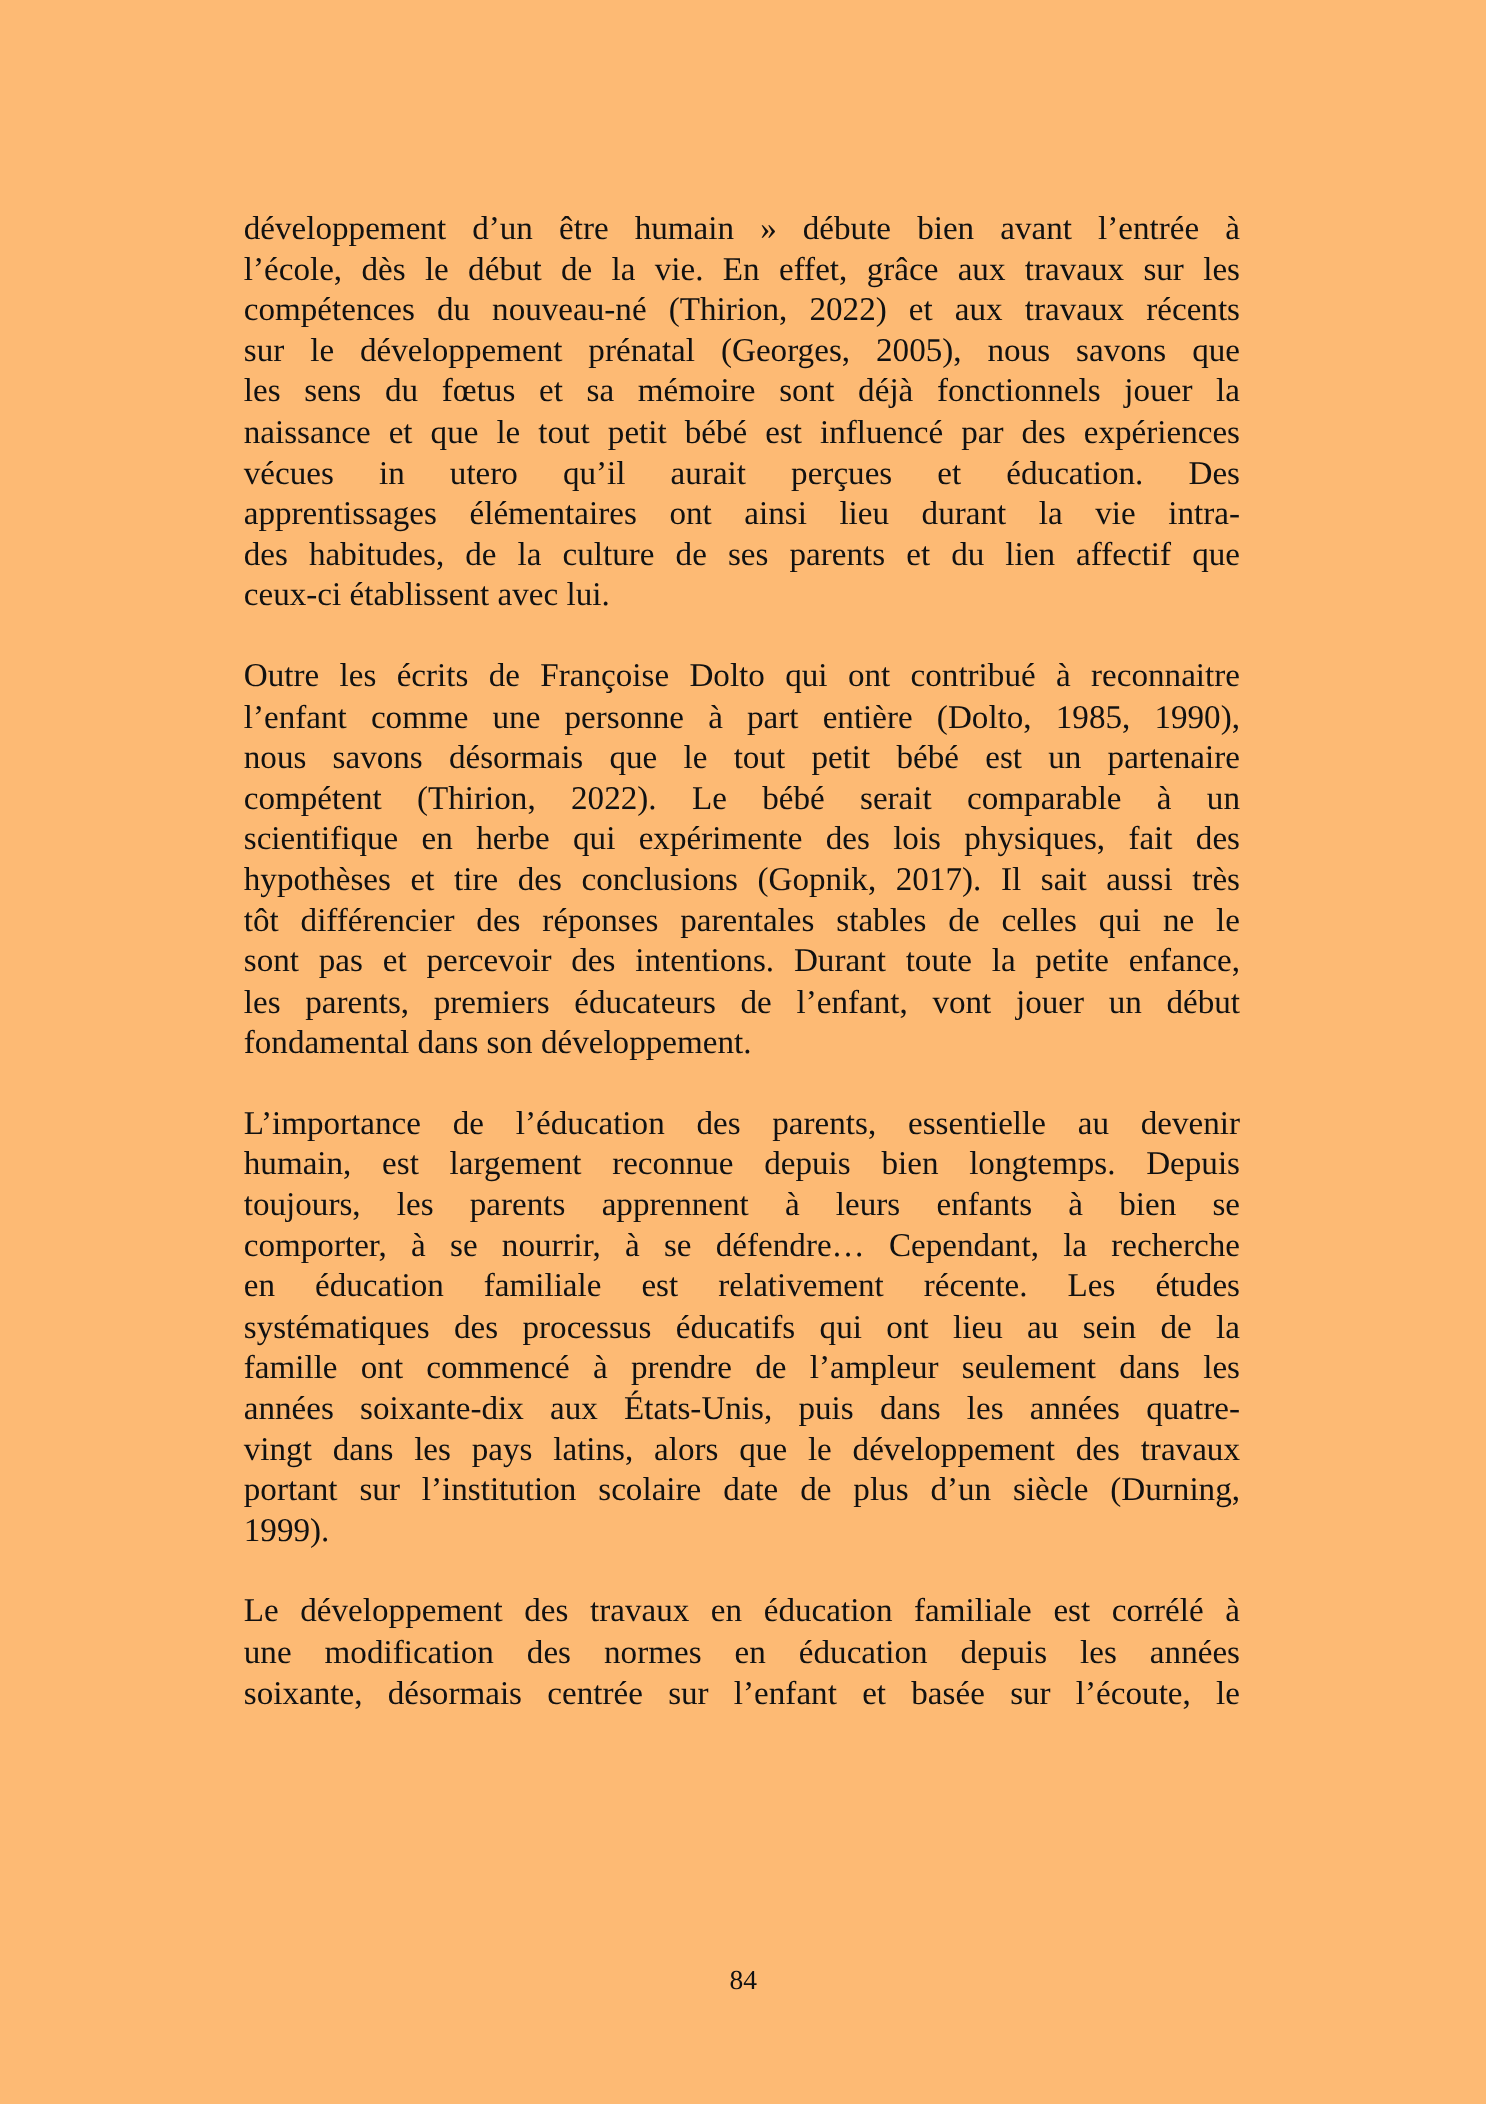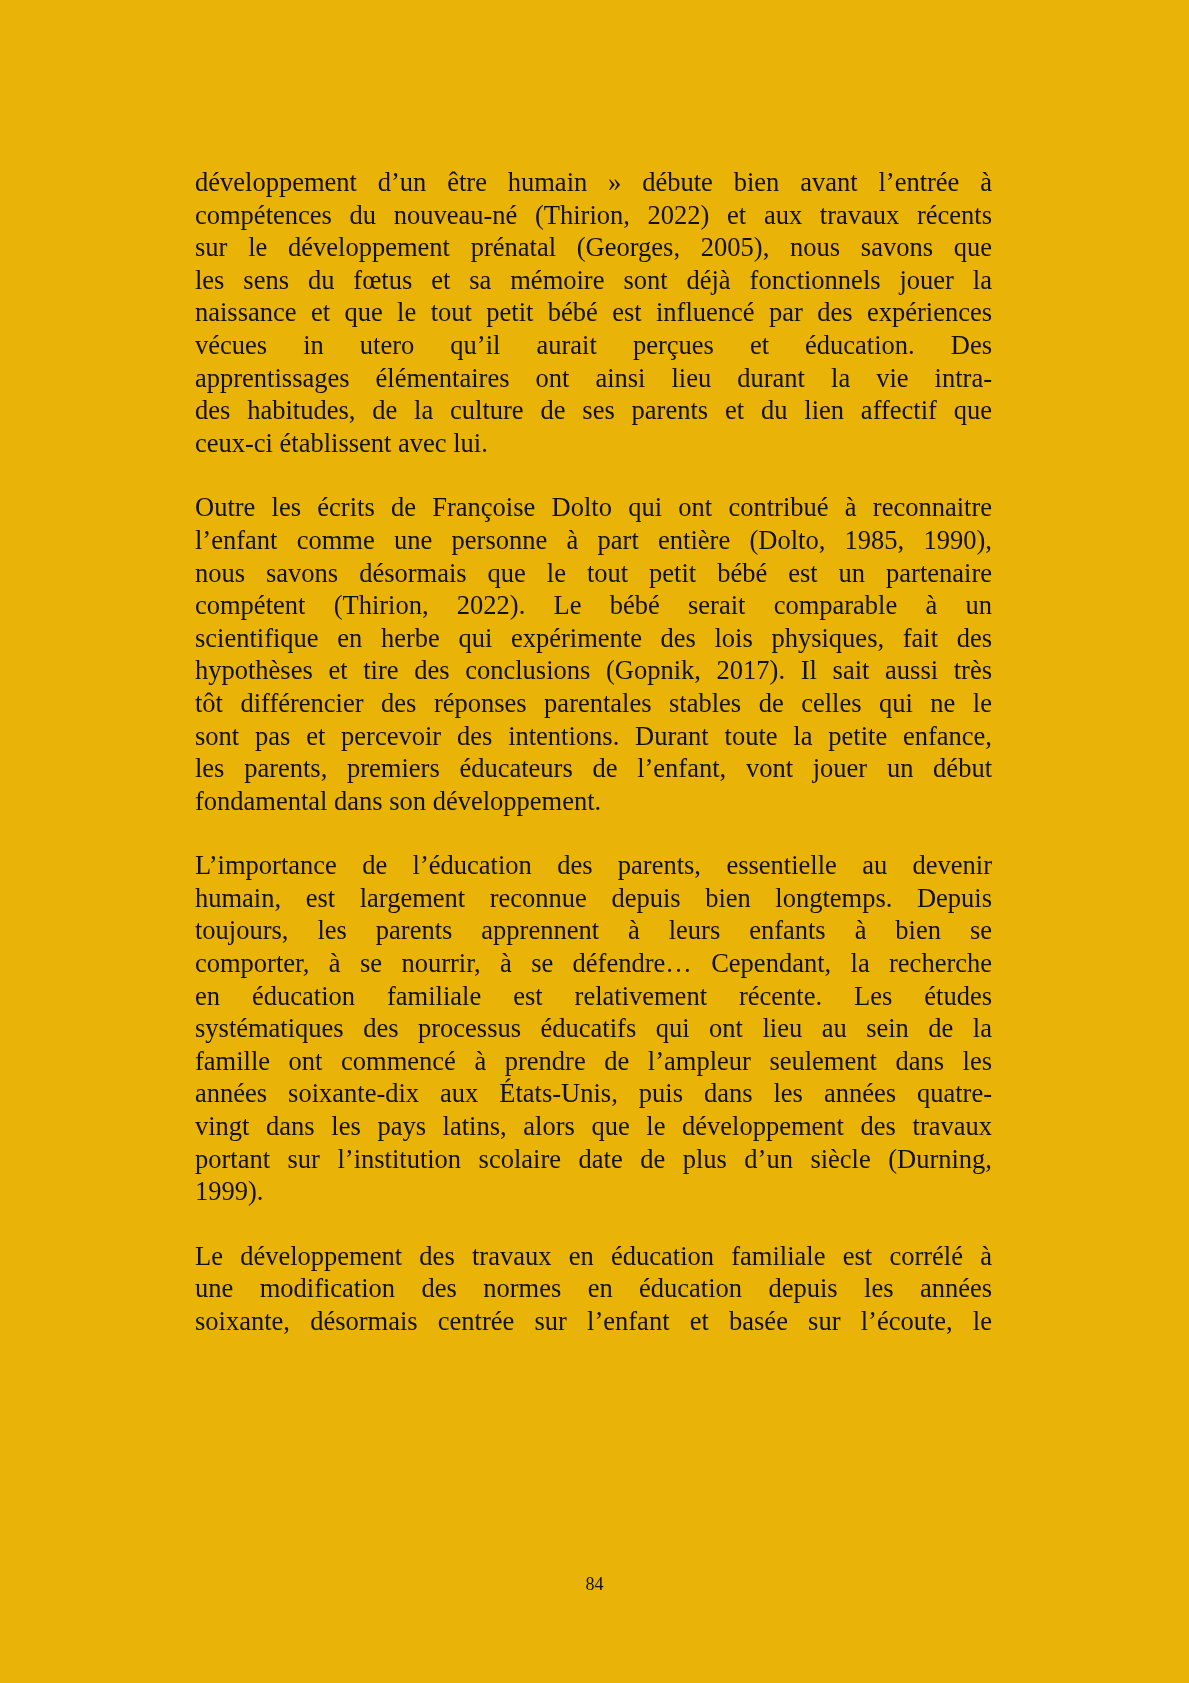"développement d’un être humain »" .page { background: #eab308 -> #fdba74 }
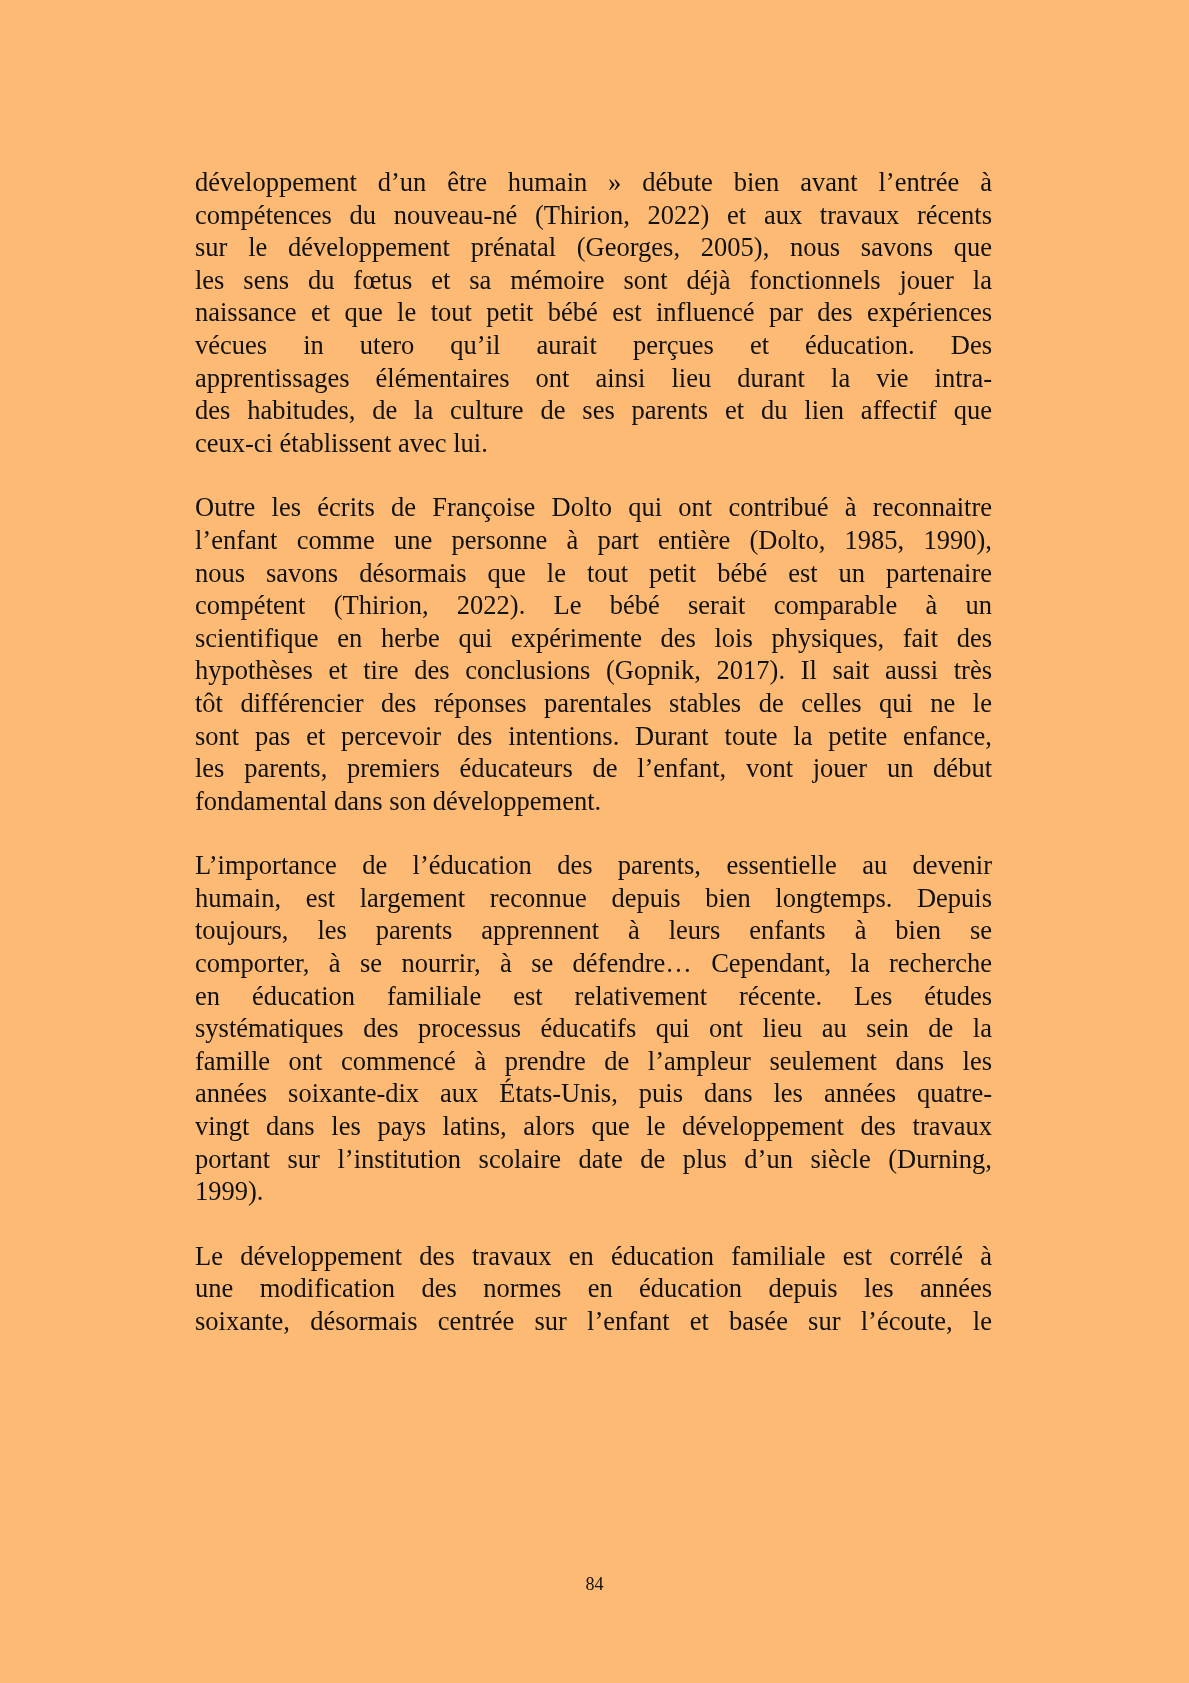"l’école, dès le début de" span.line { html: none -> <span>l’école, dès le début de la vie. En effet, grâce aux travaux sur les</span> }
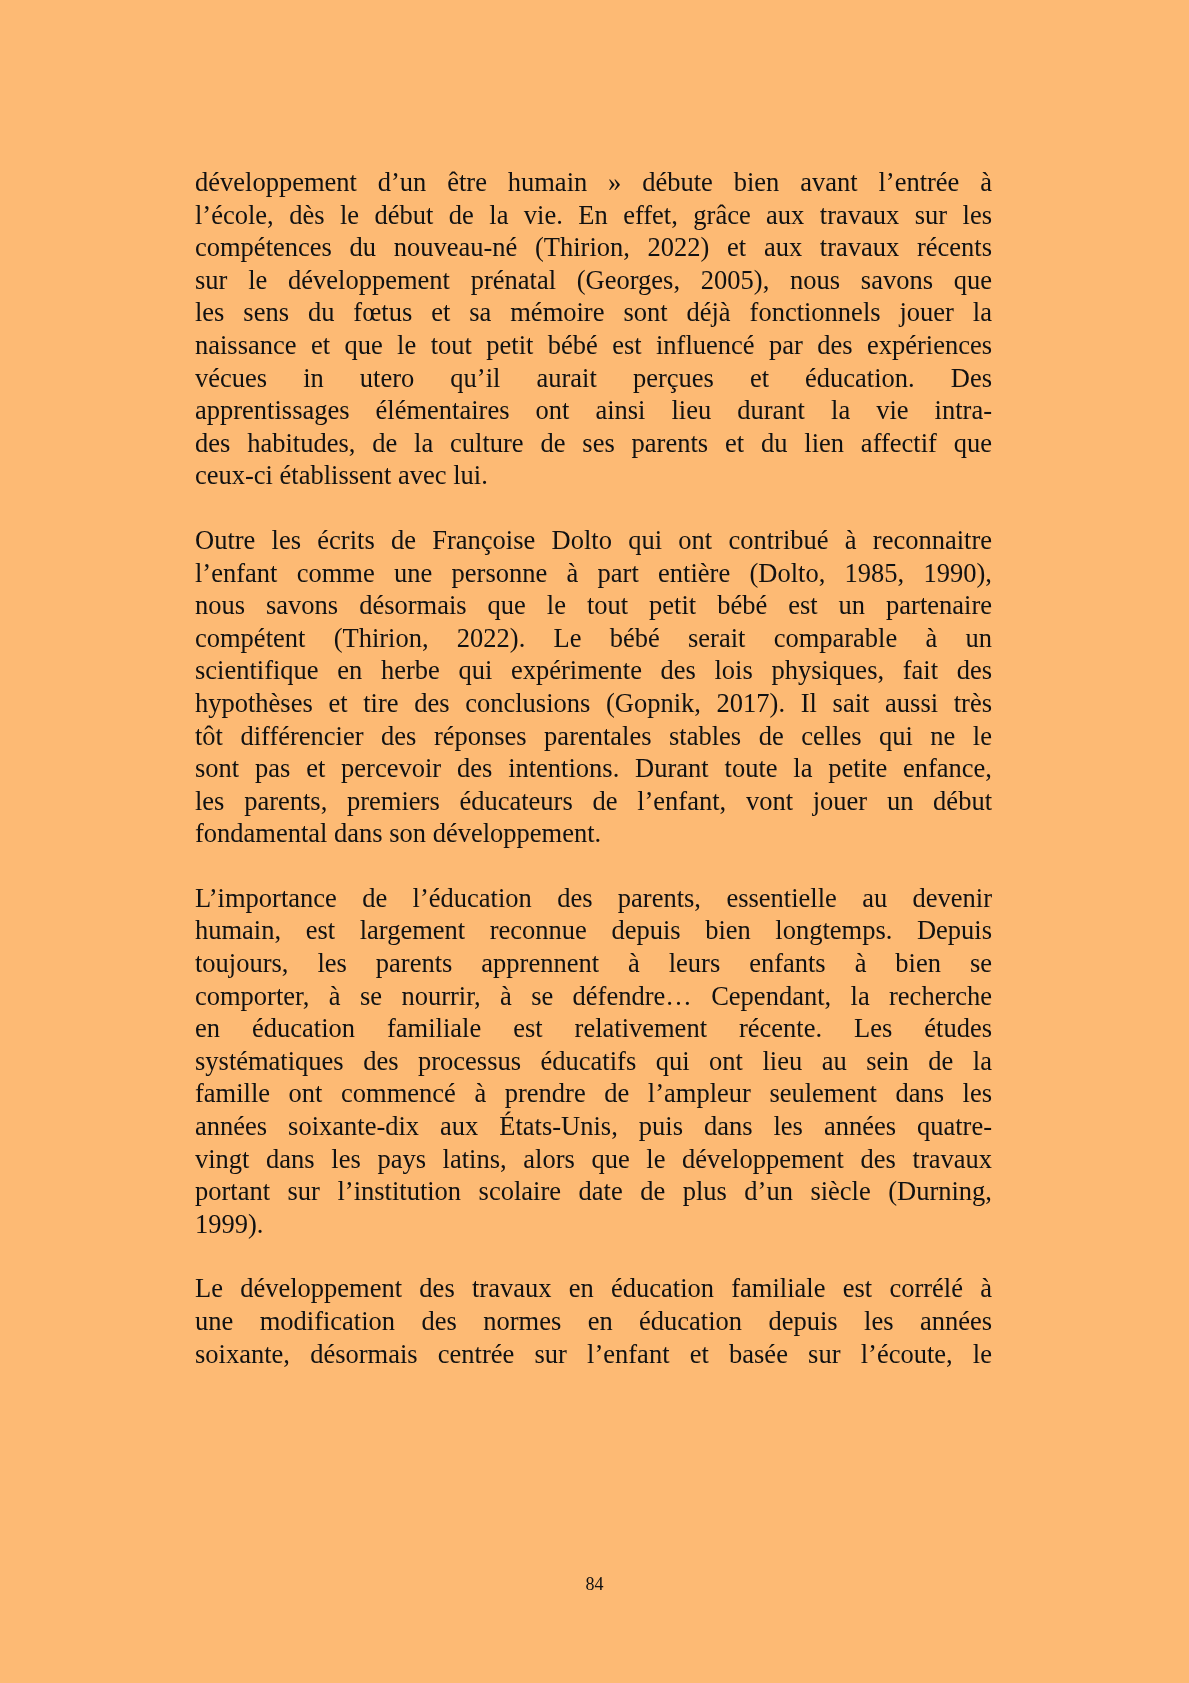"84" .page-number { font-size: 18px -> 22px }
